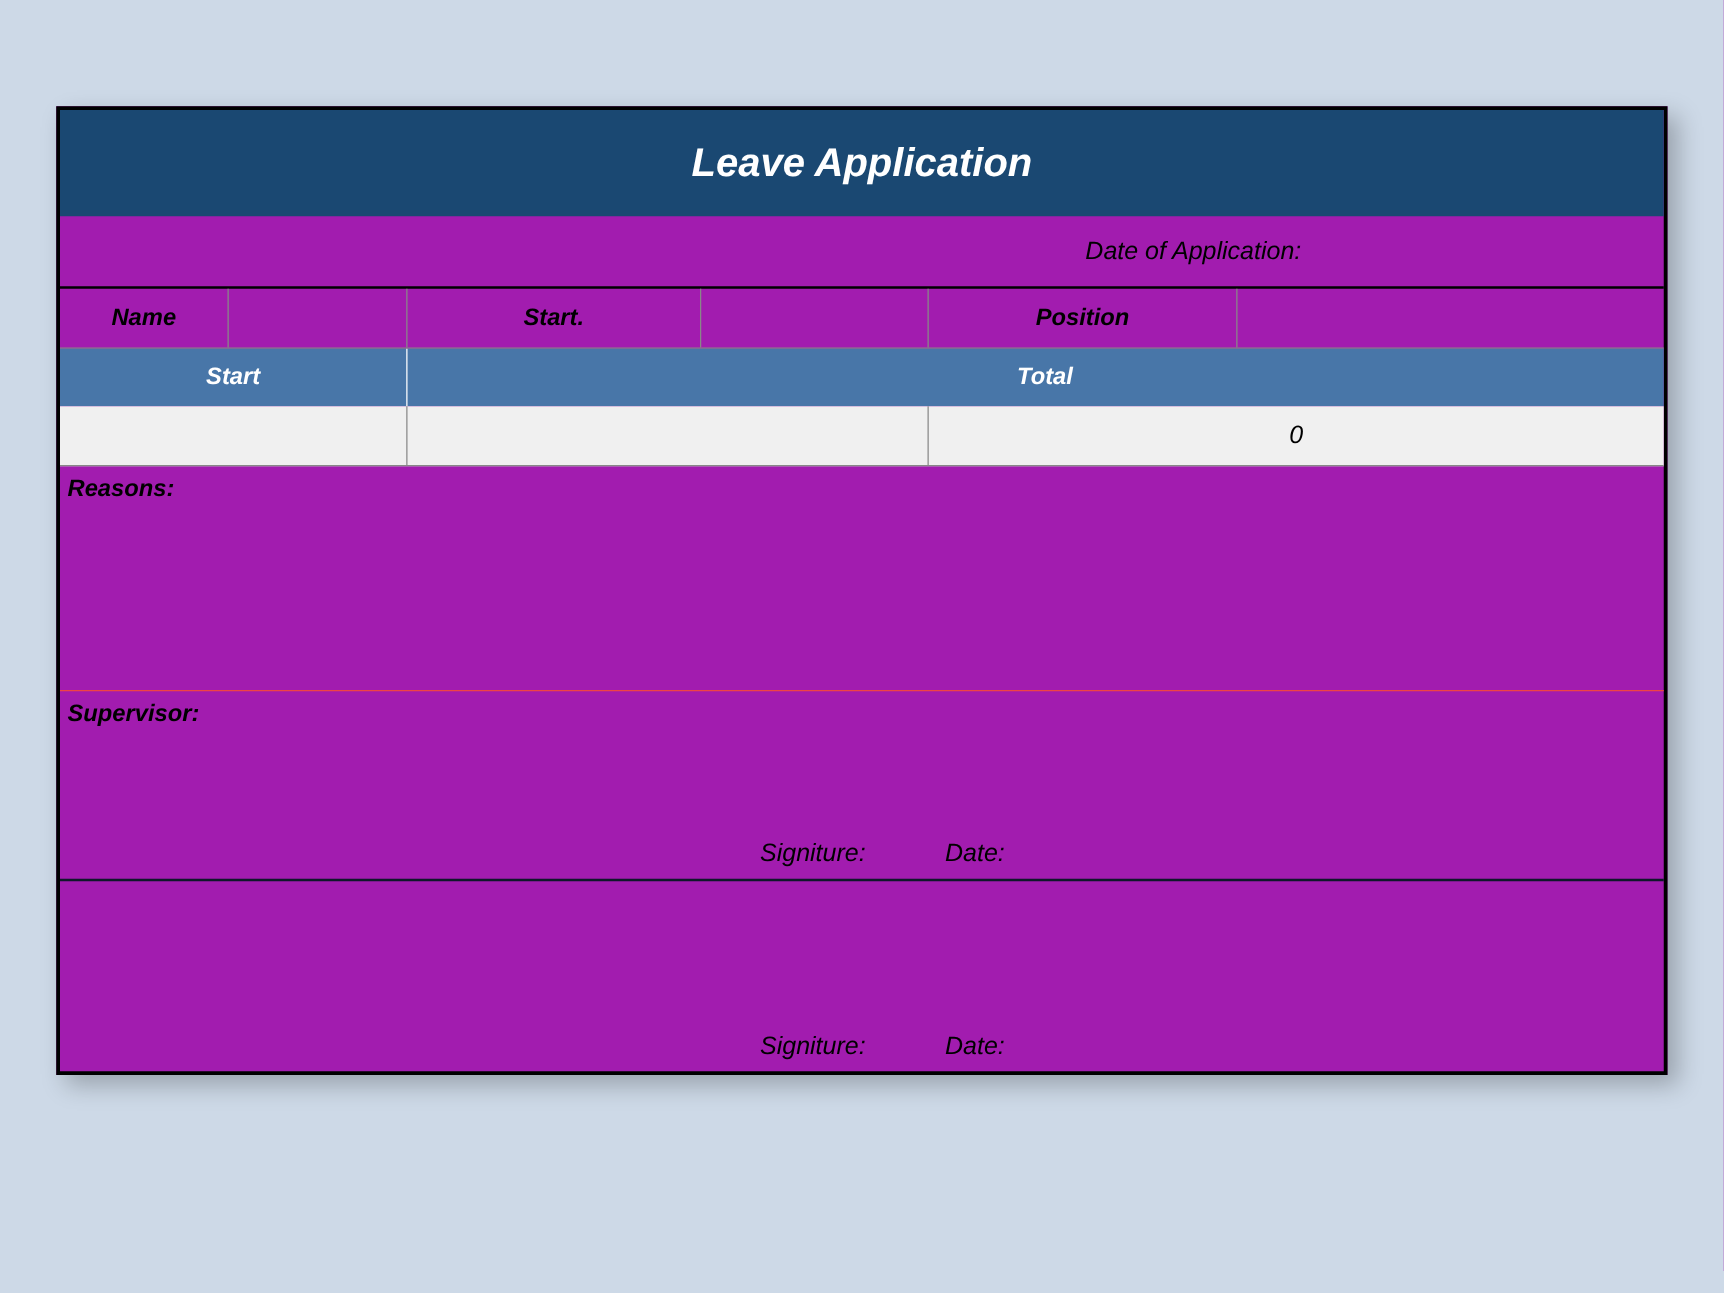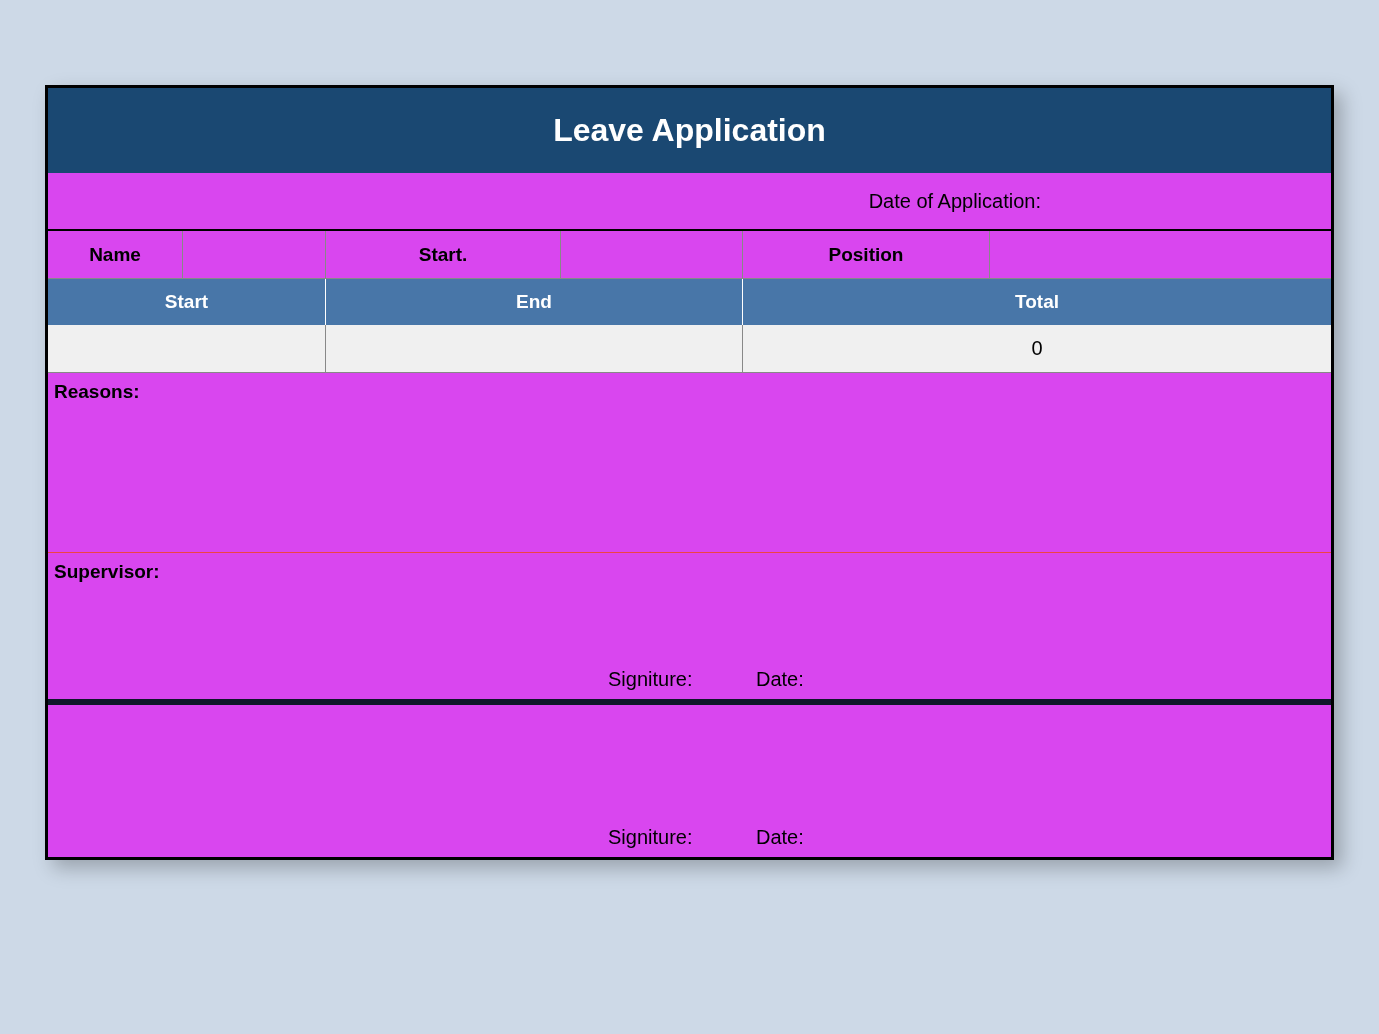"Leave Application" .form-container { background: #d946ef -> #a21caf; font-style: none -> italic }
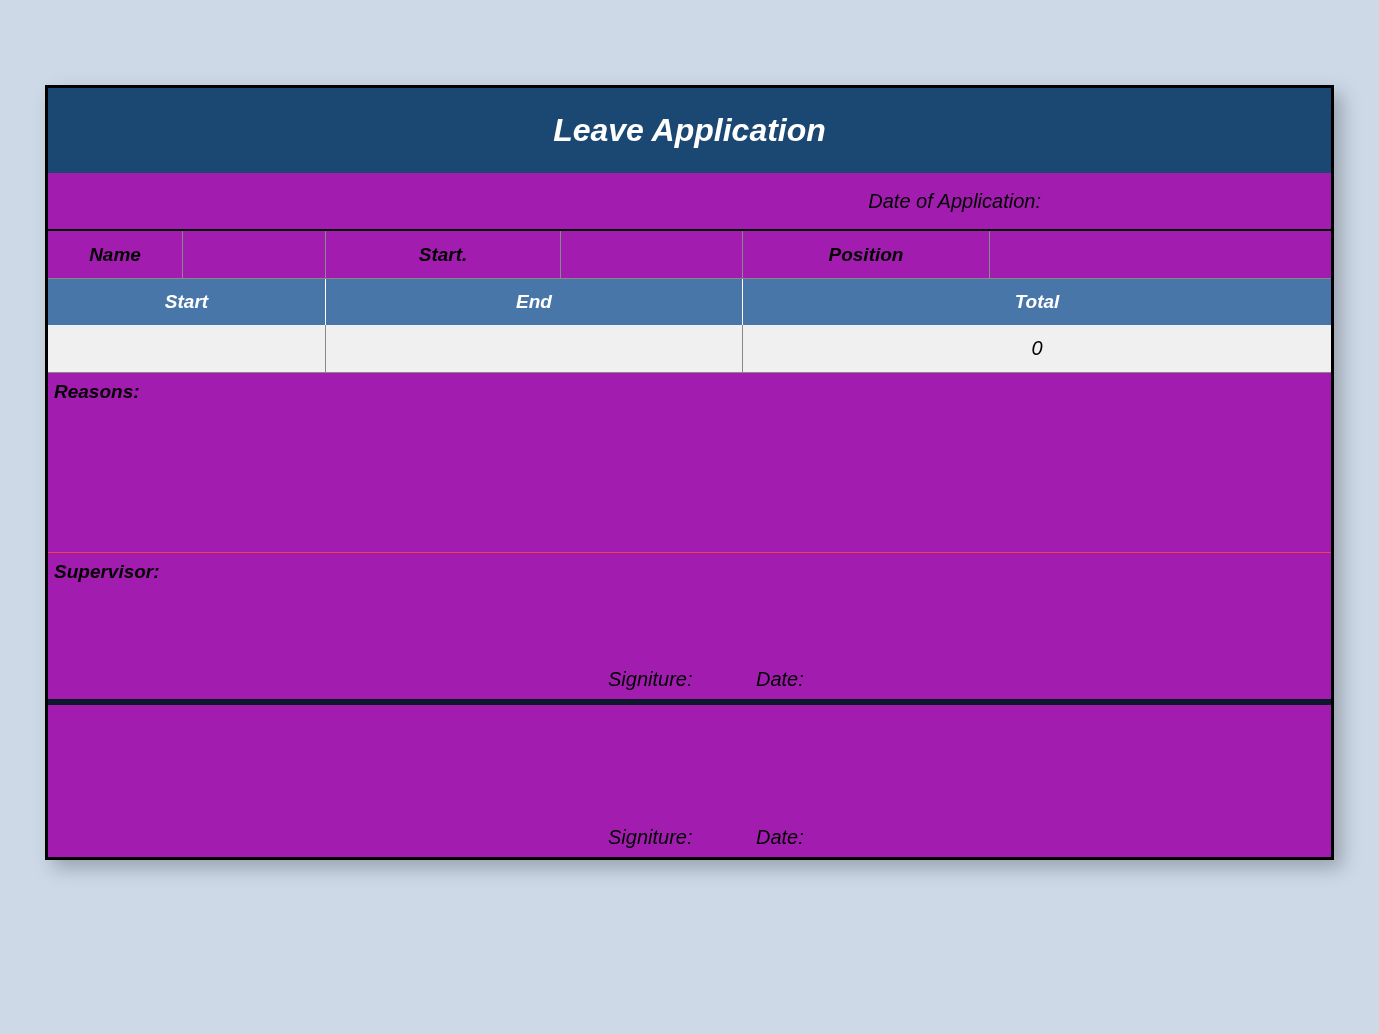"Start" .period-header { gap: none -> 15px }
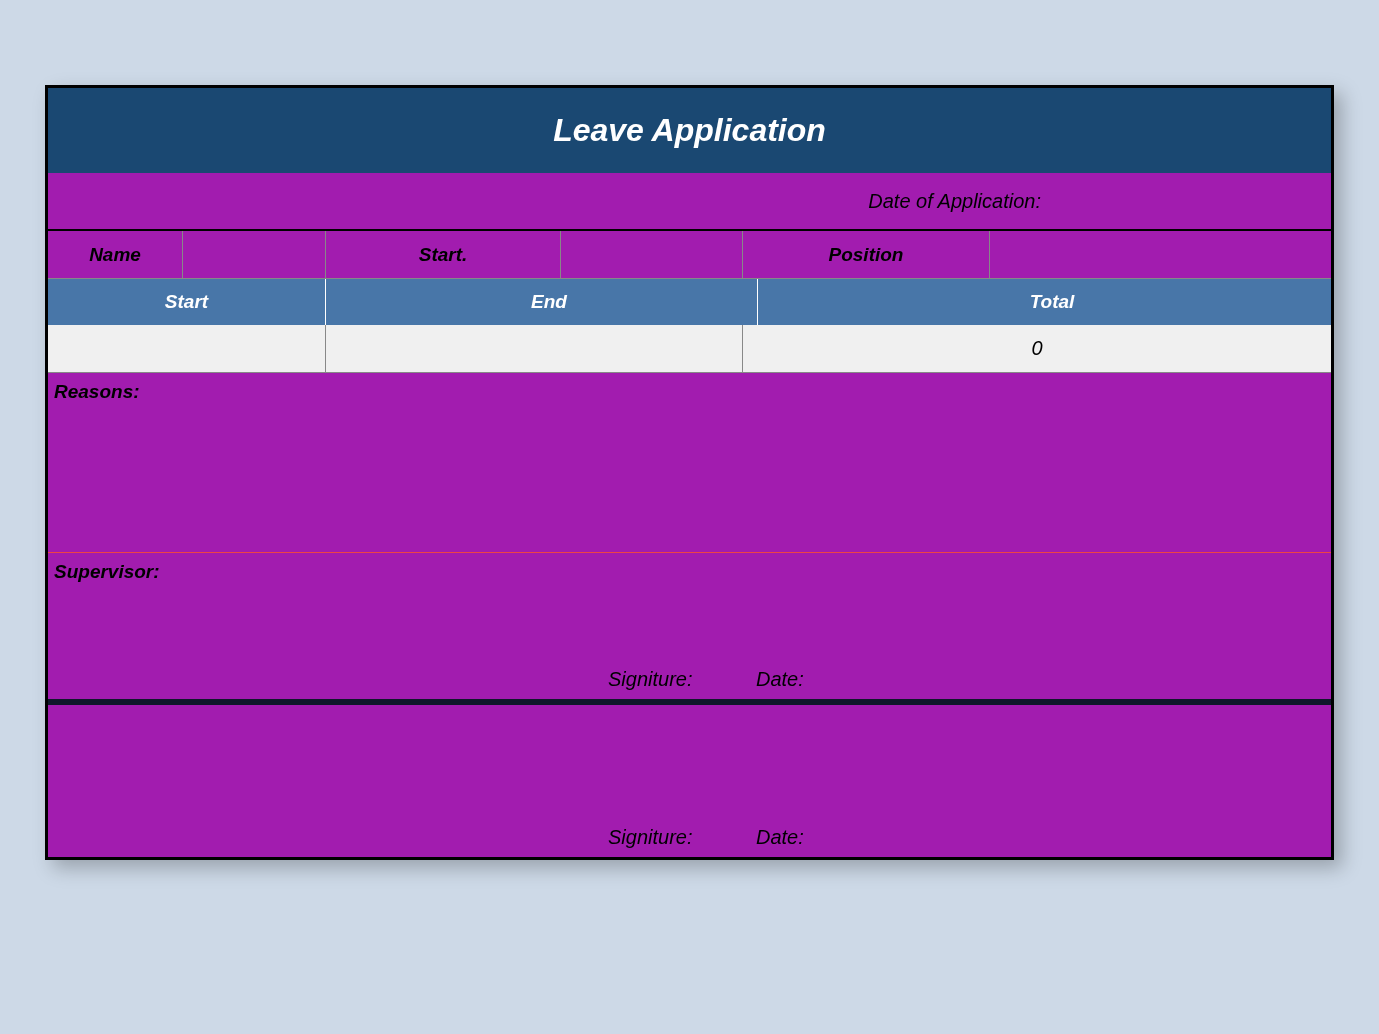"End" div.period-header-cell { html: <div>End</div> -> none }
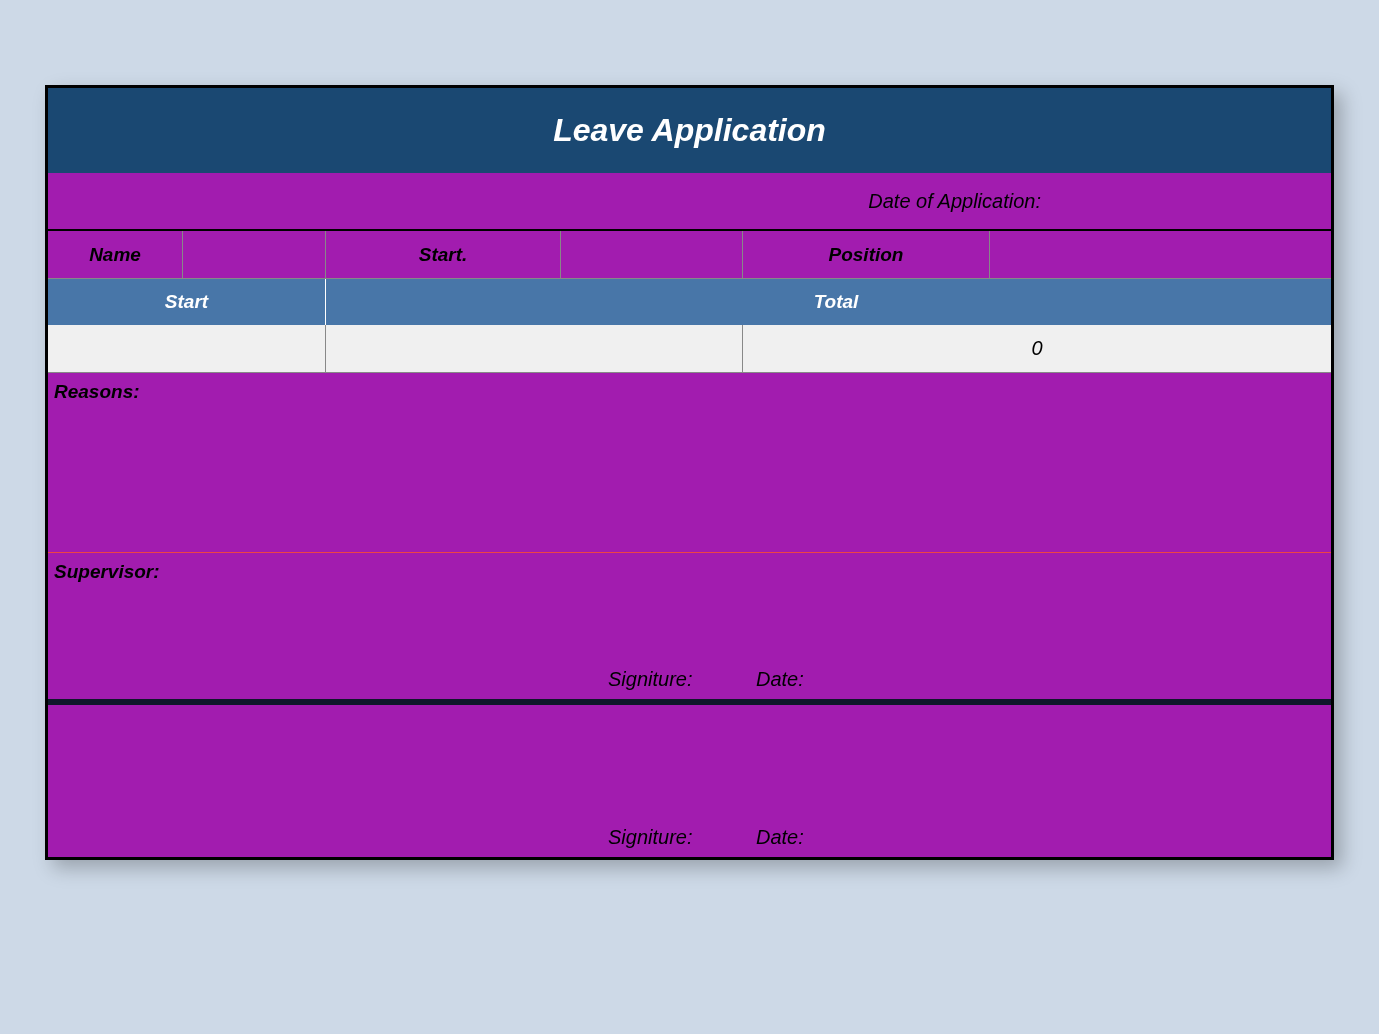"Supervisor:" .approval-box { border-bottom: 6px solid #0f172a -> 2px solid #0f172a }
